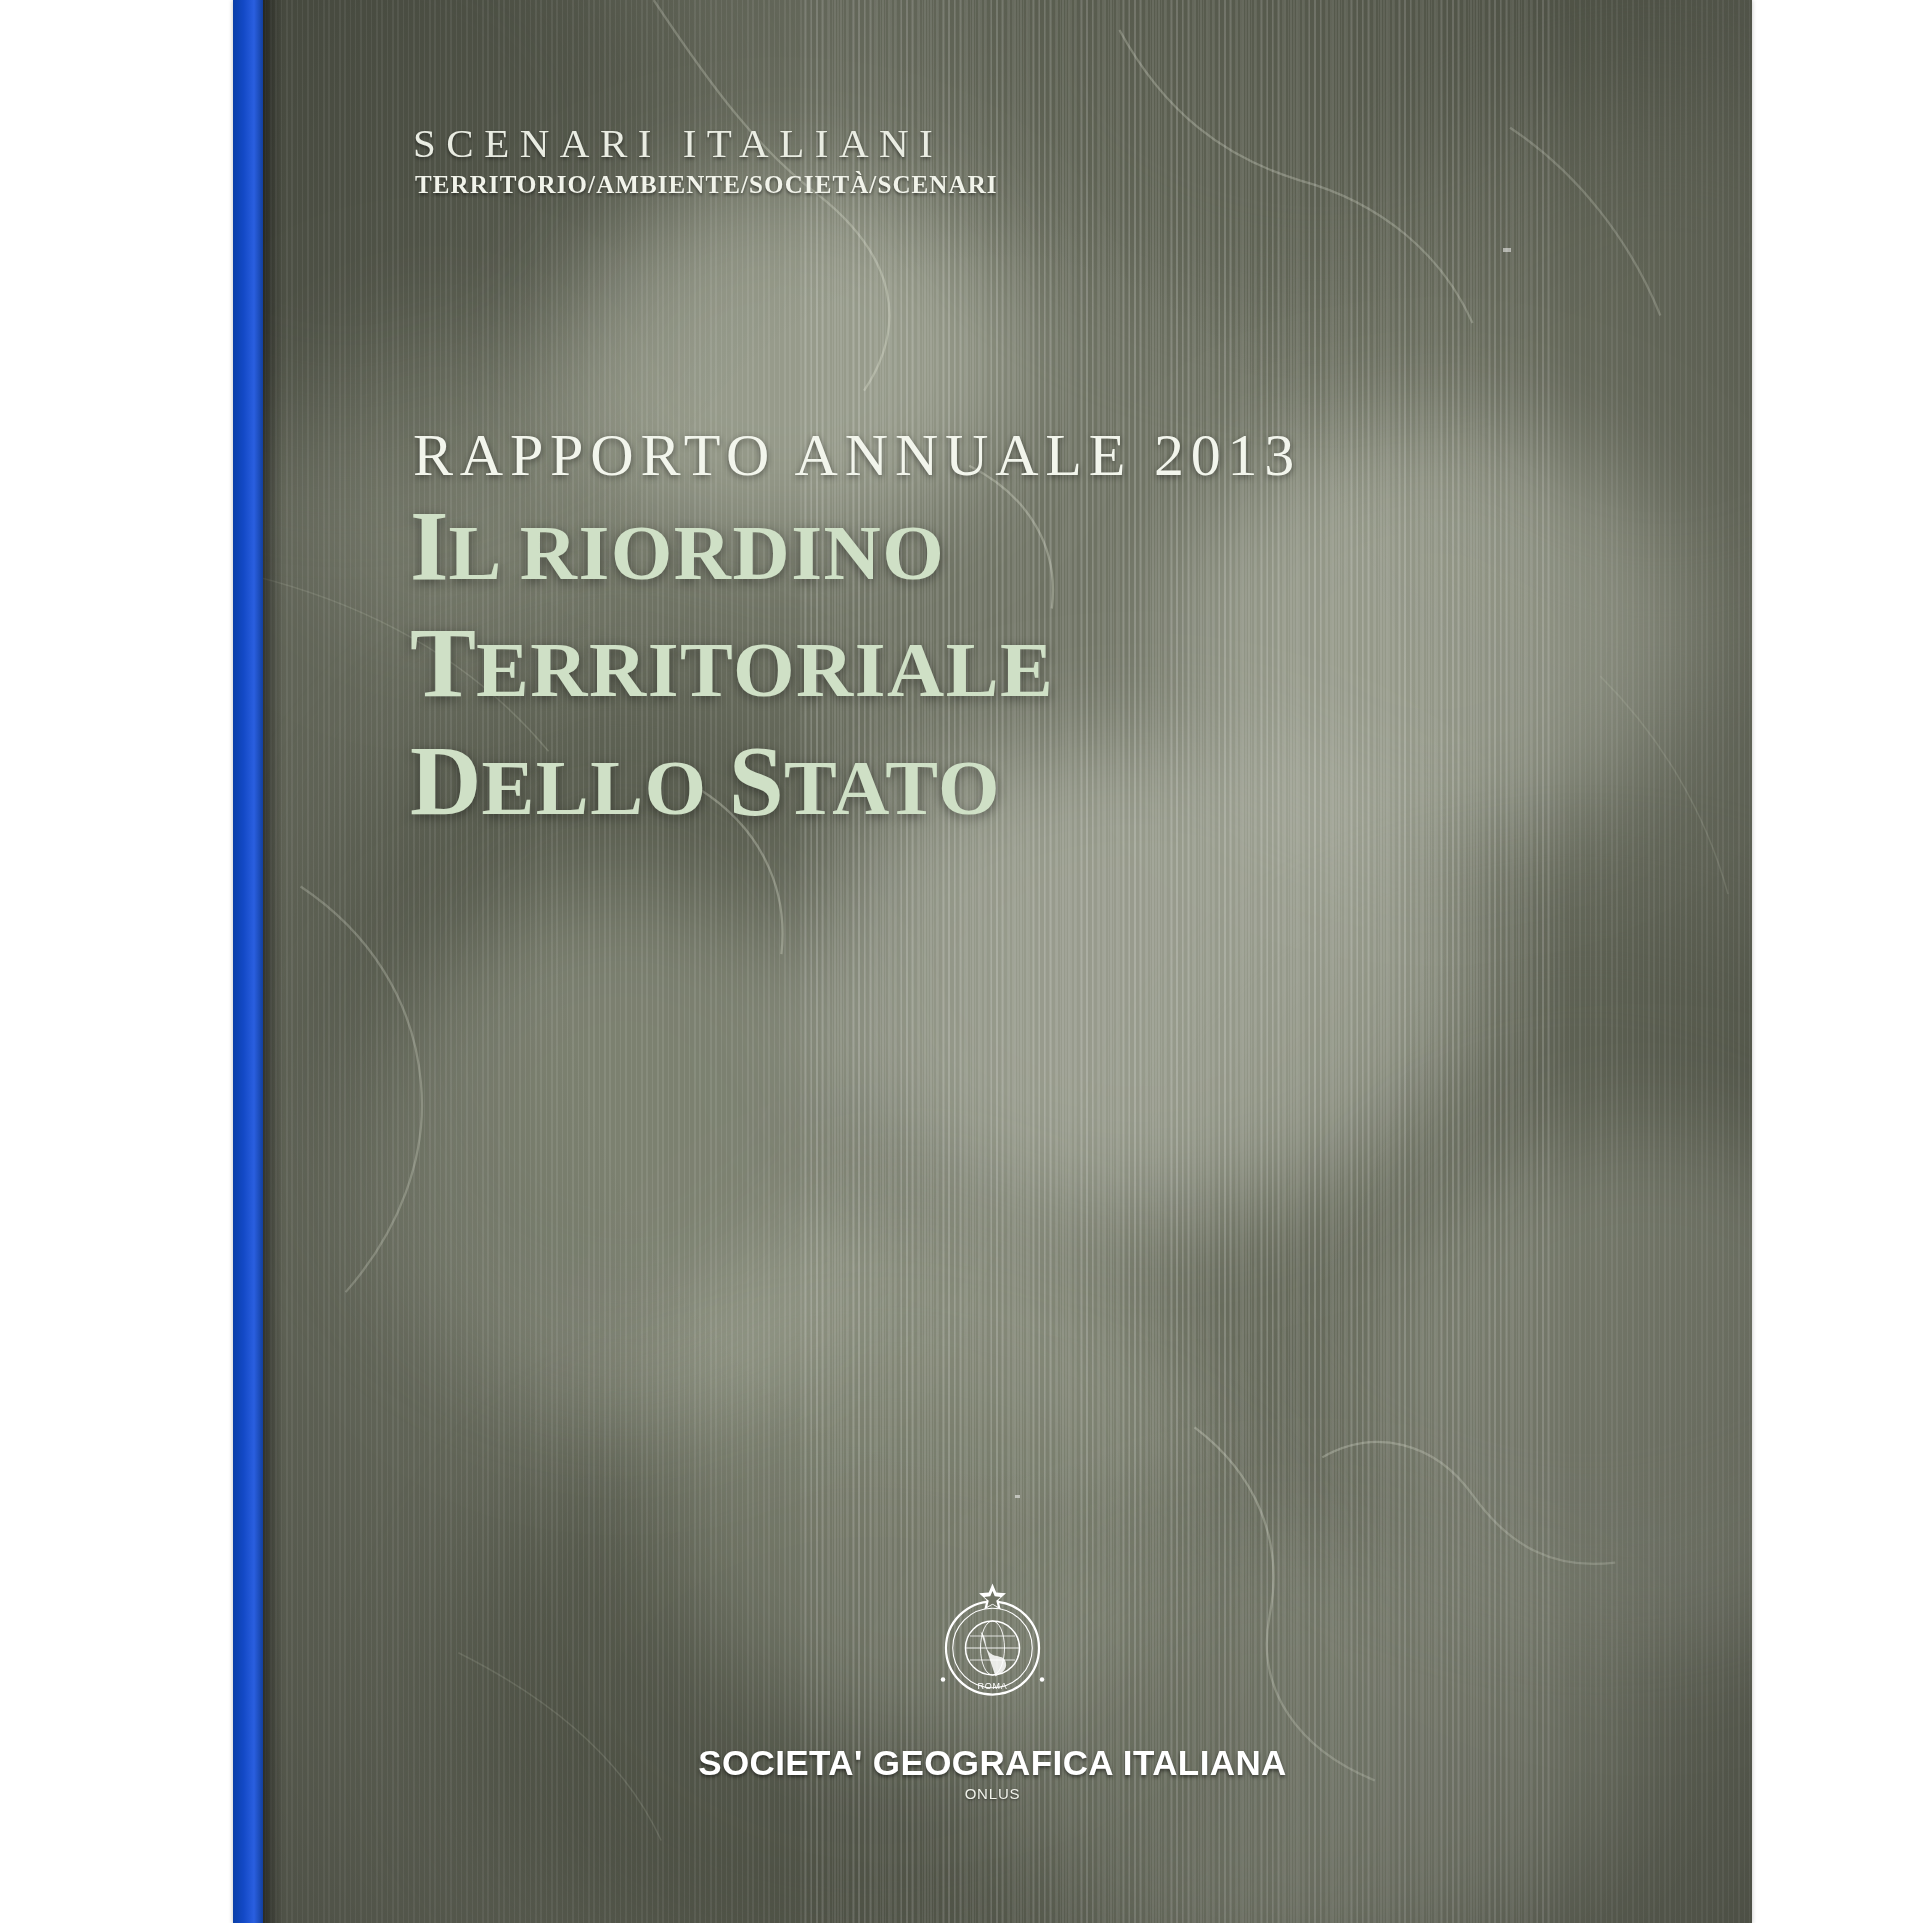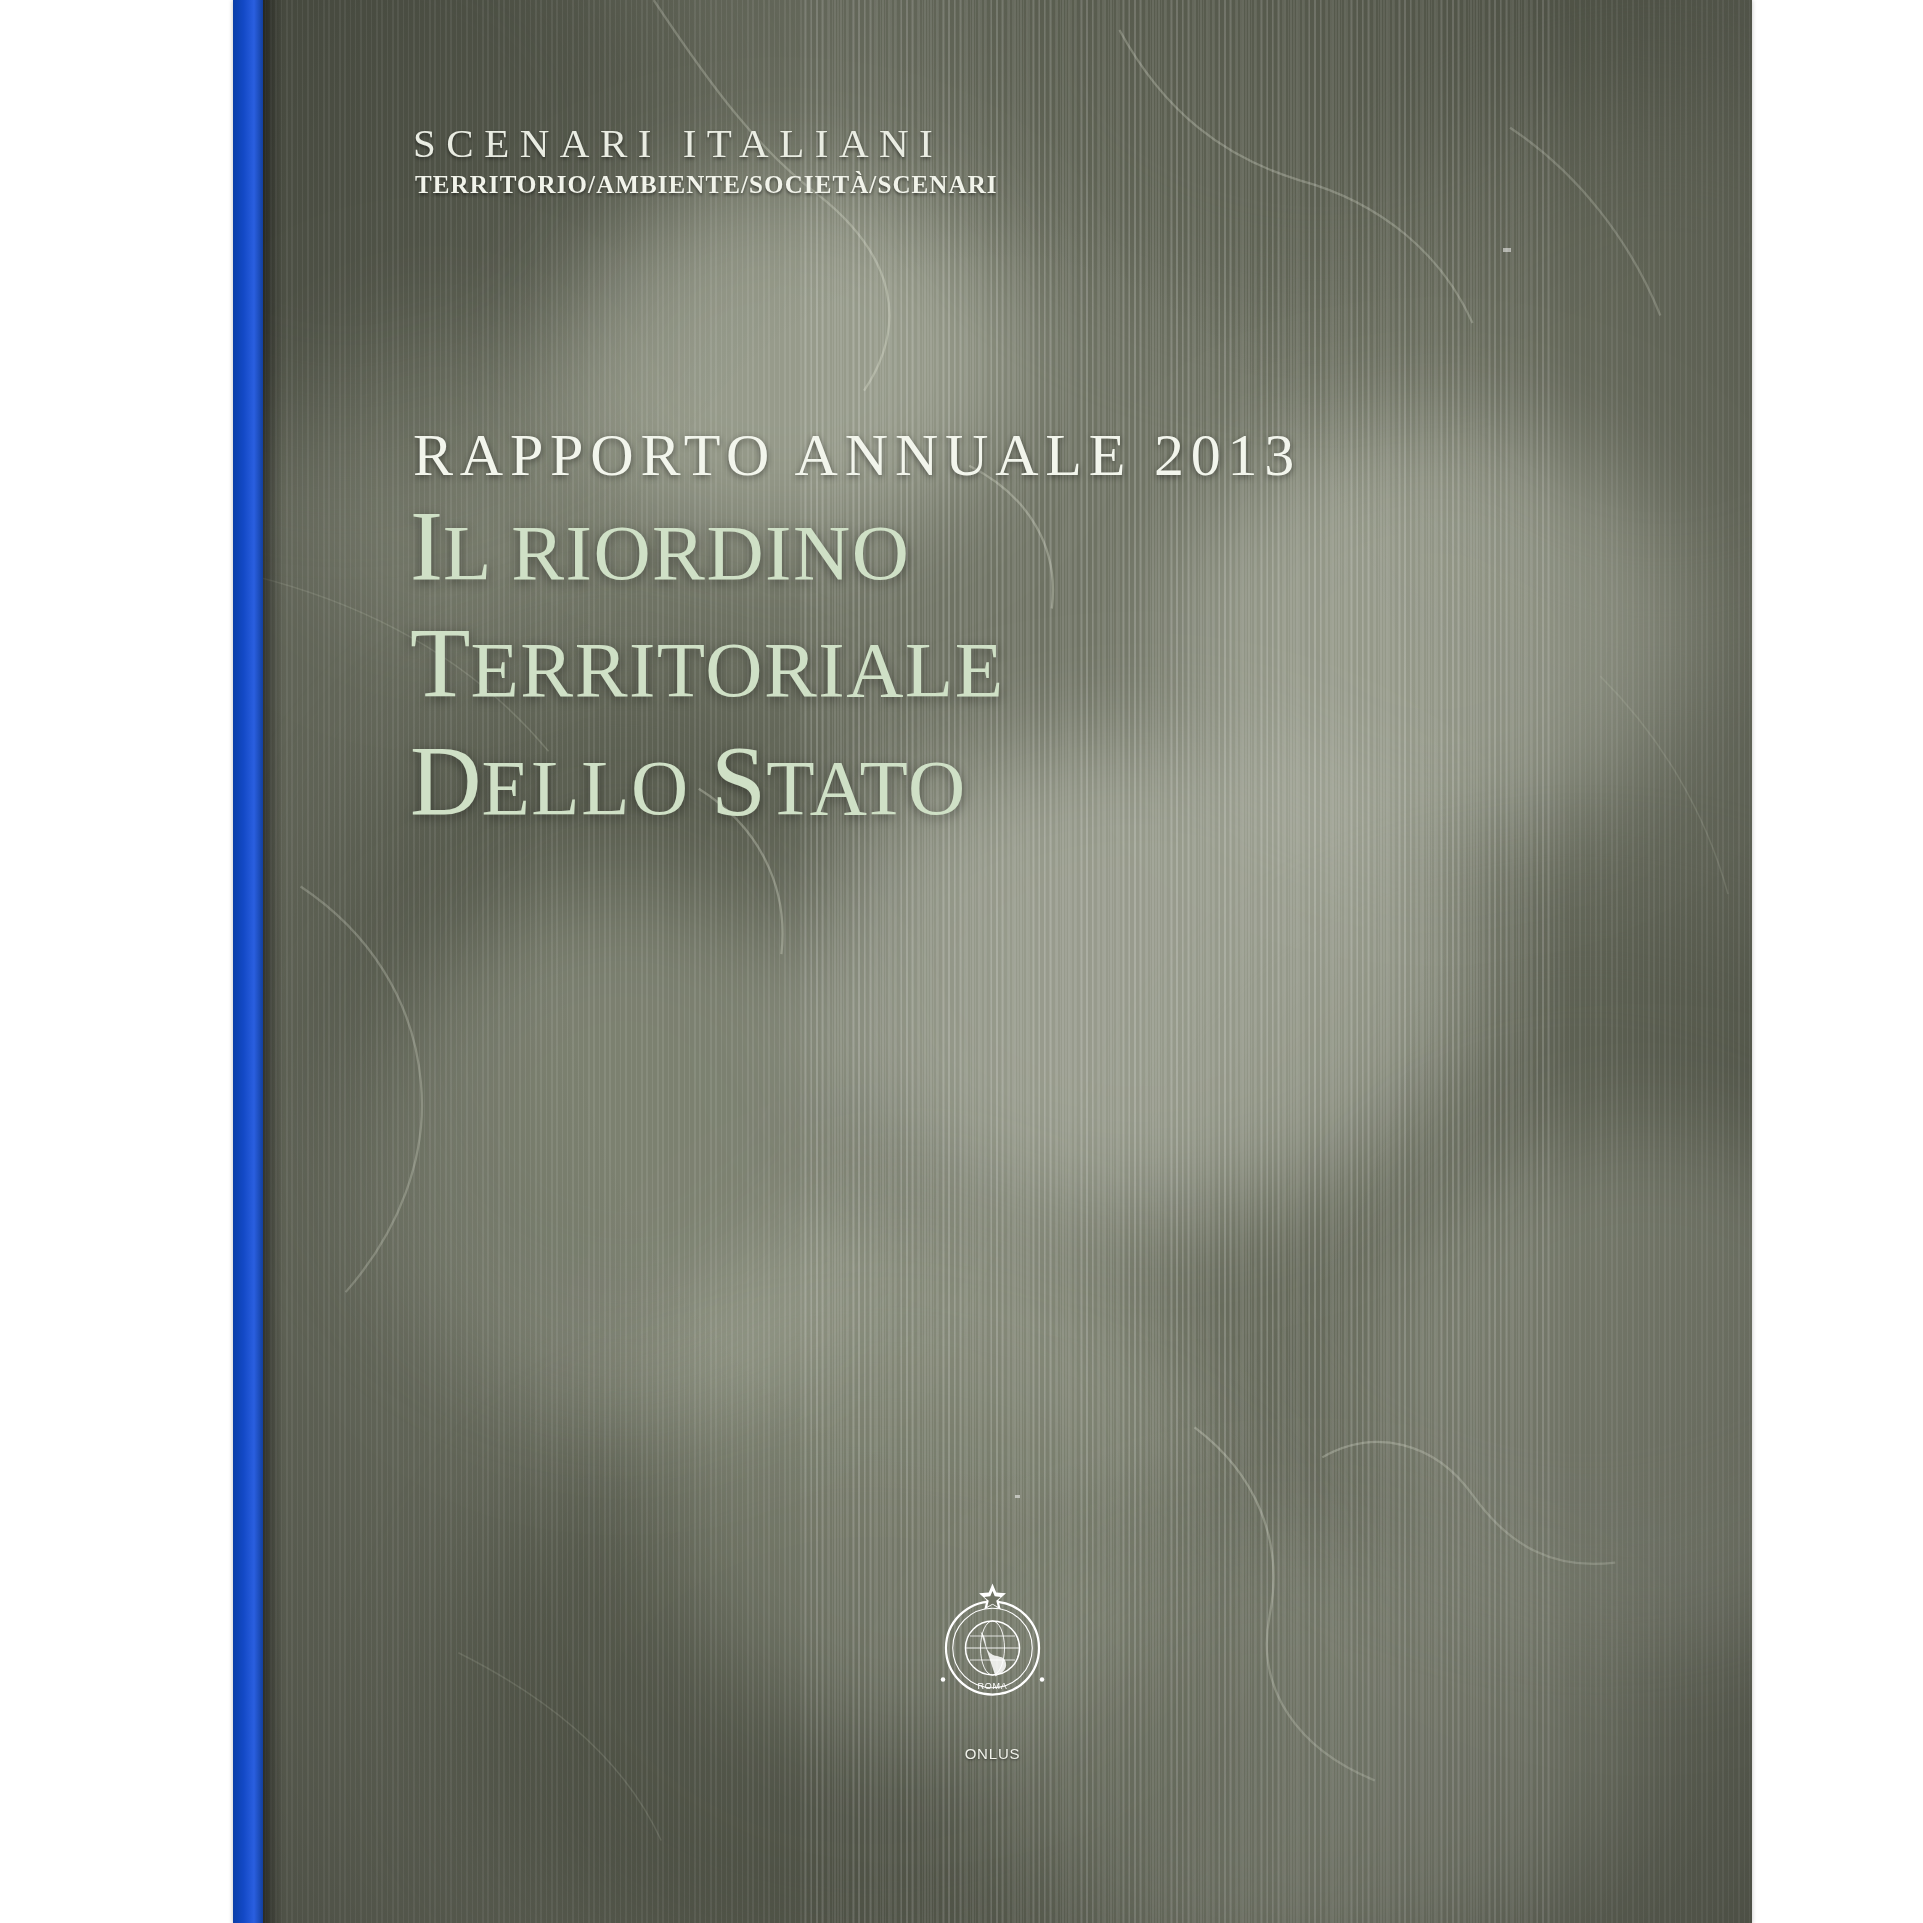"IL RIORDINO" #main-title { font-weight: none -> bold }
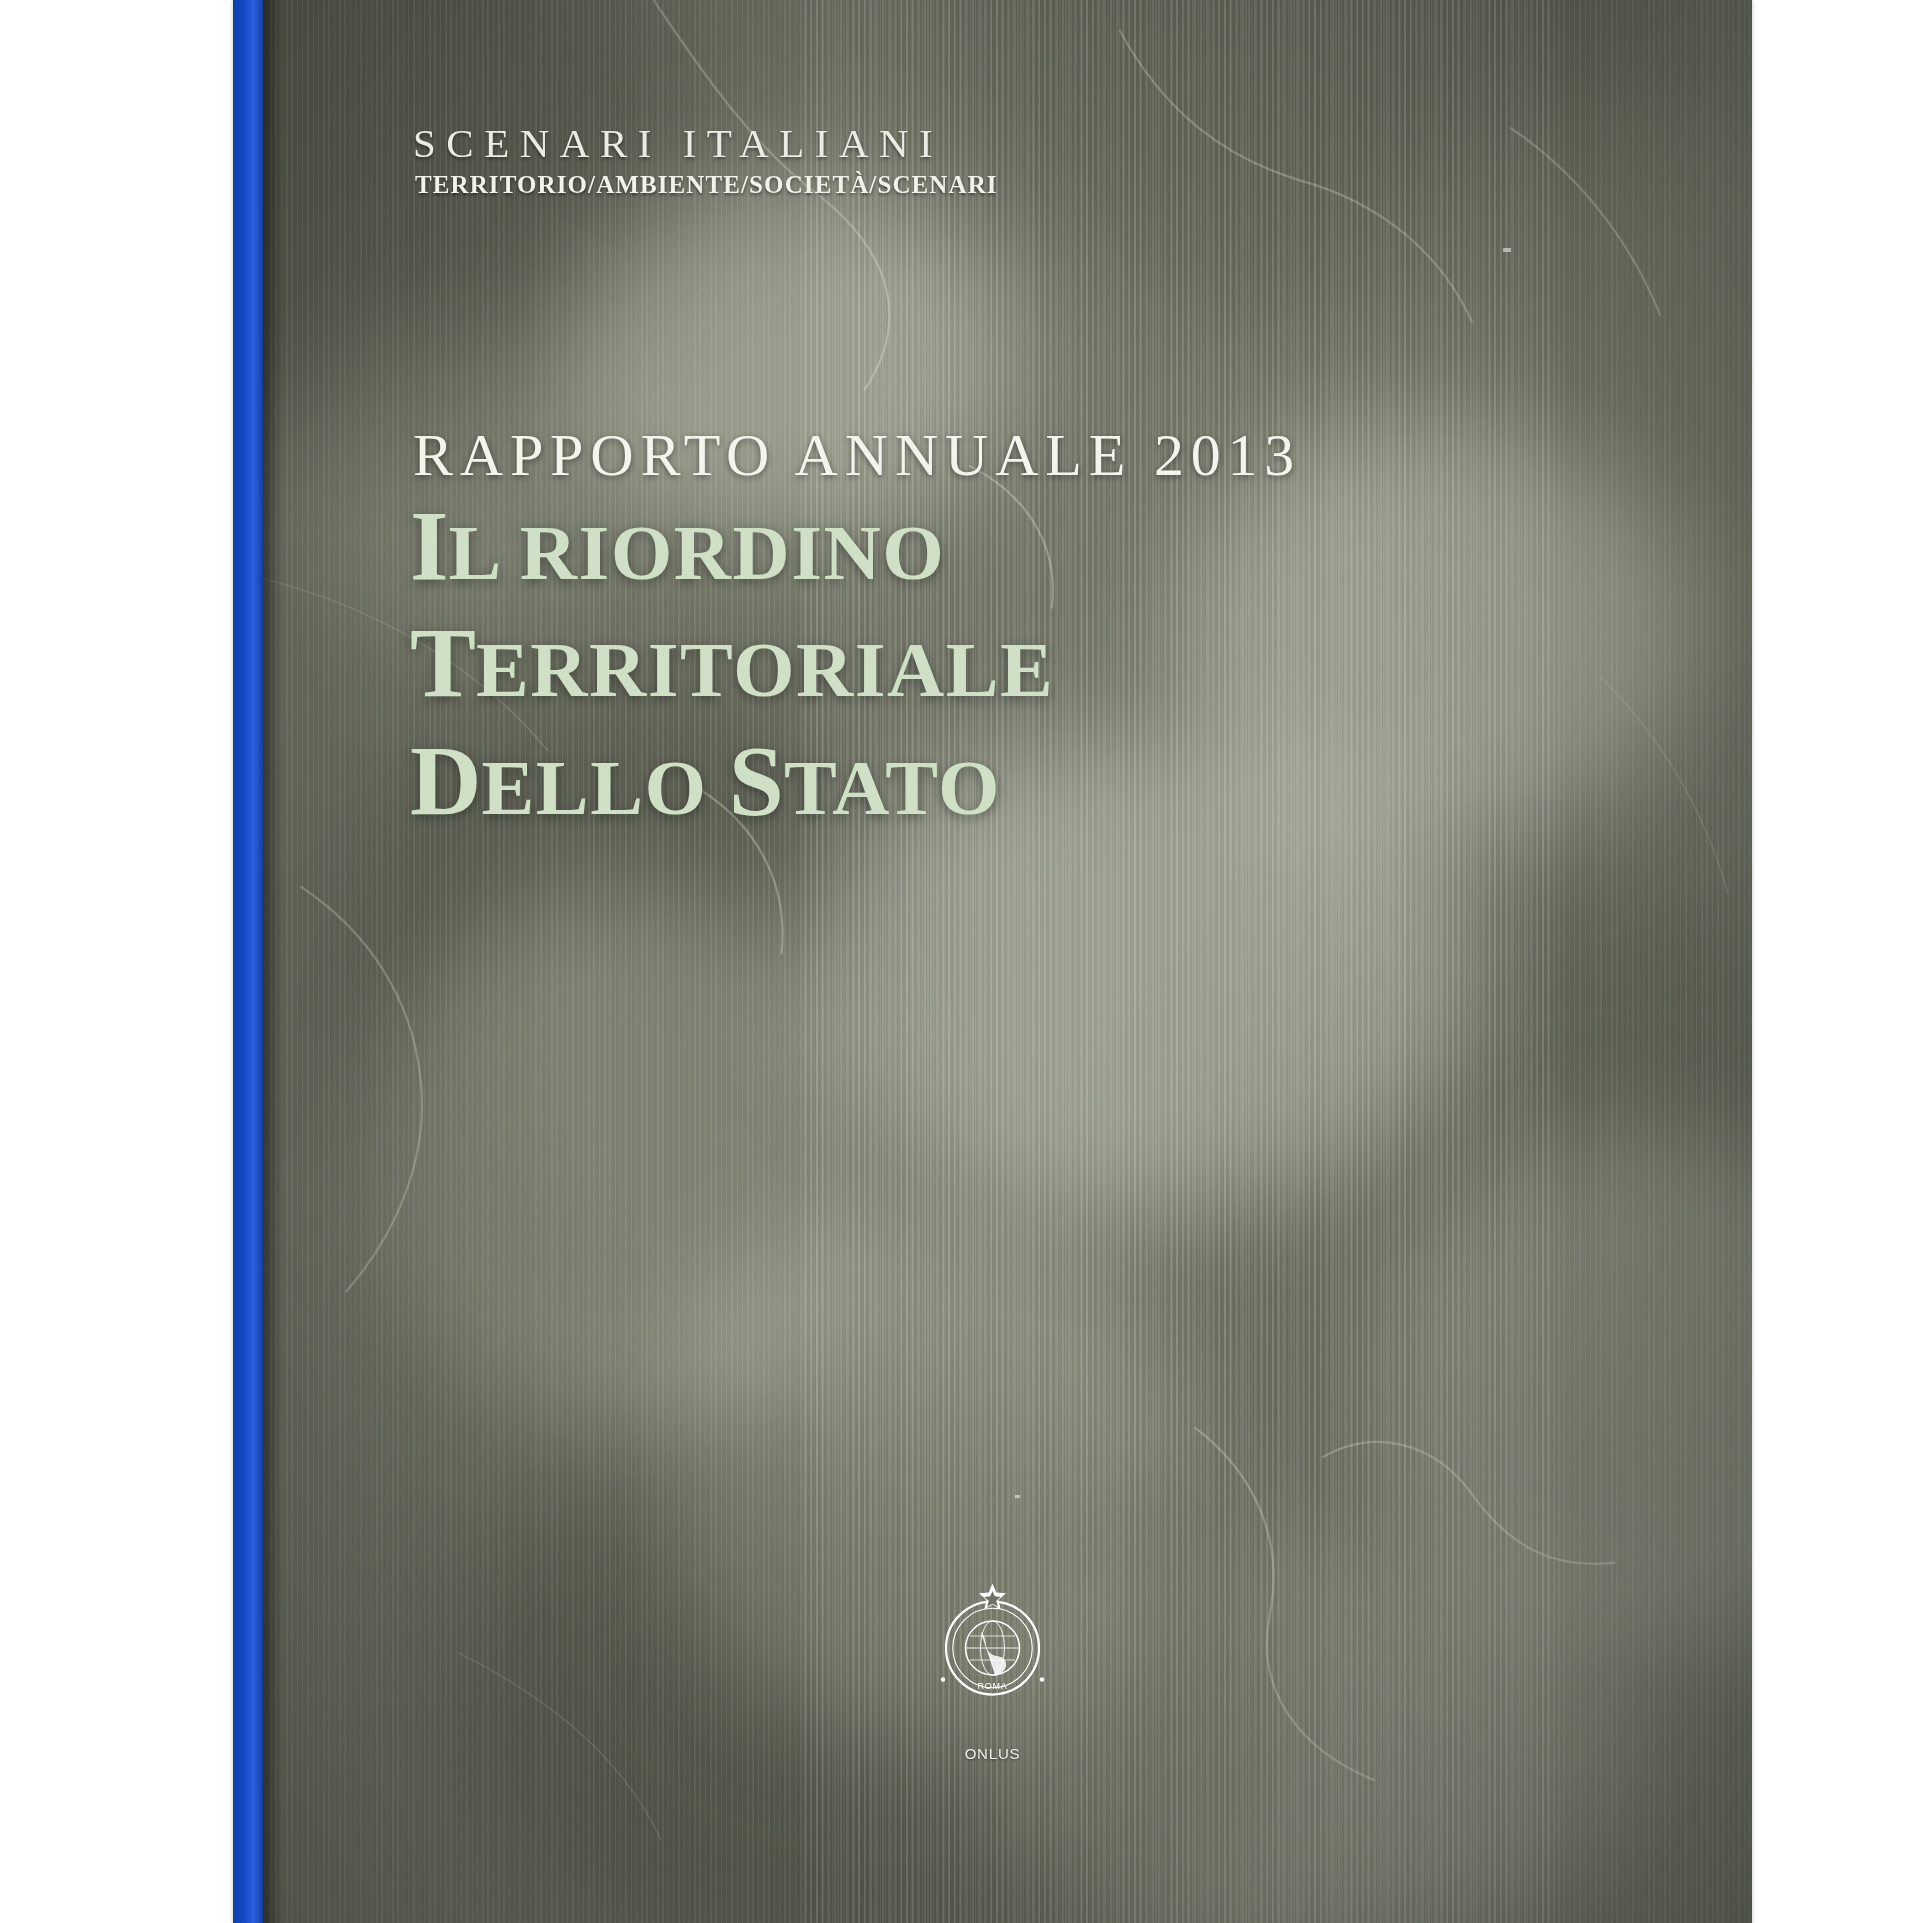"SOCIETA' GEOGRAFICA ITALIANA" div { html: none -> <div>SOCIETA' GEOGRAFICA ITALIANA</div> }
